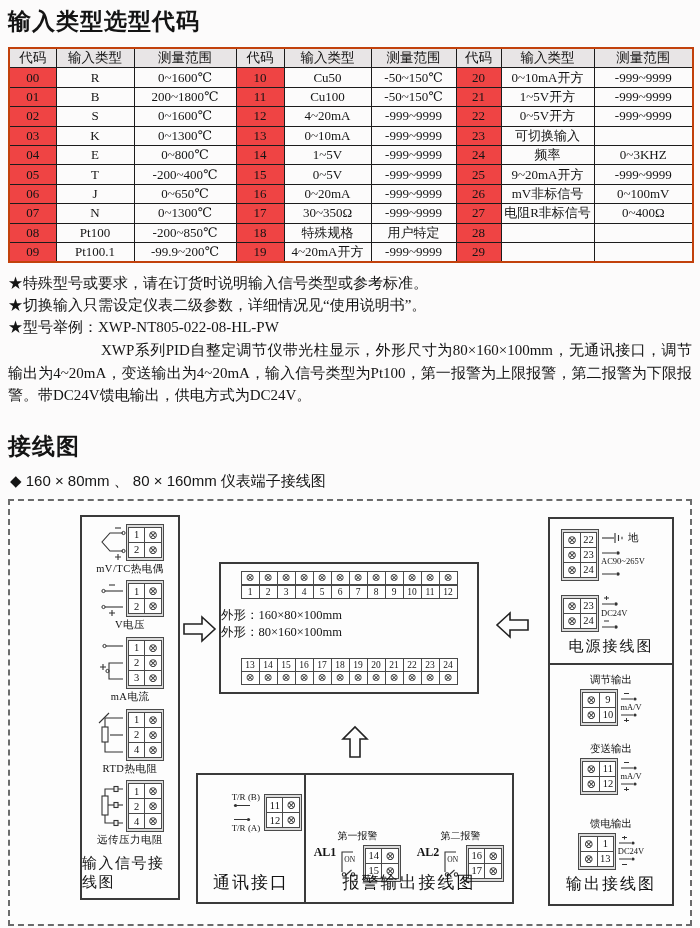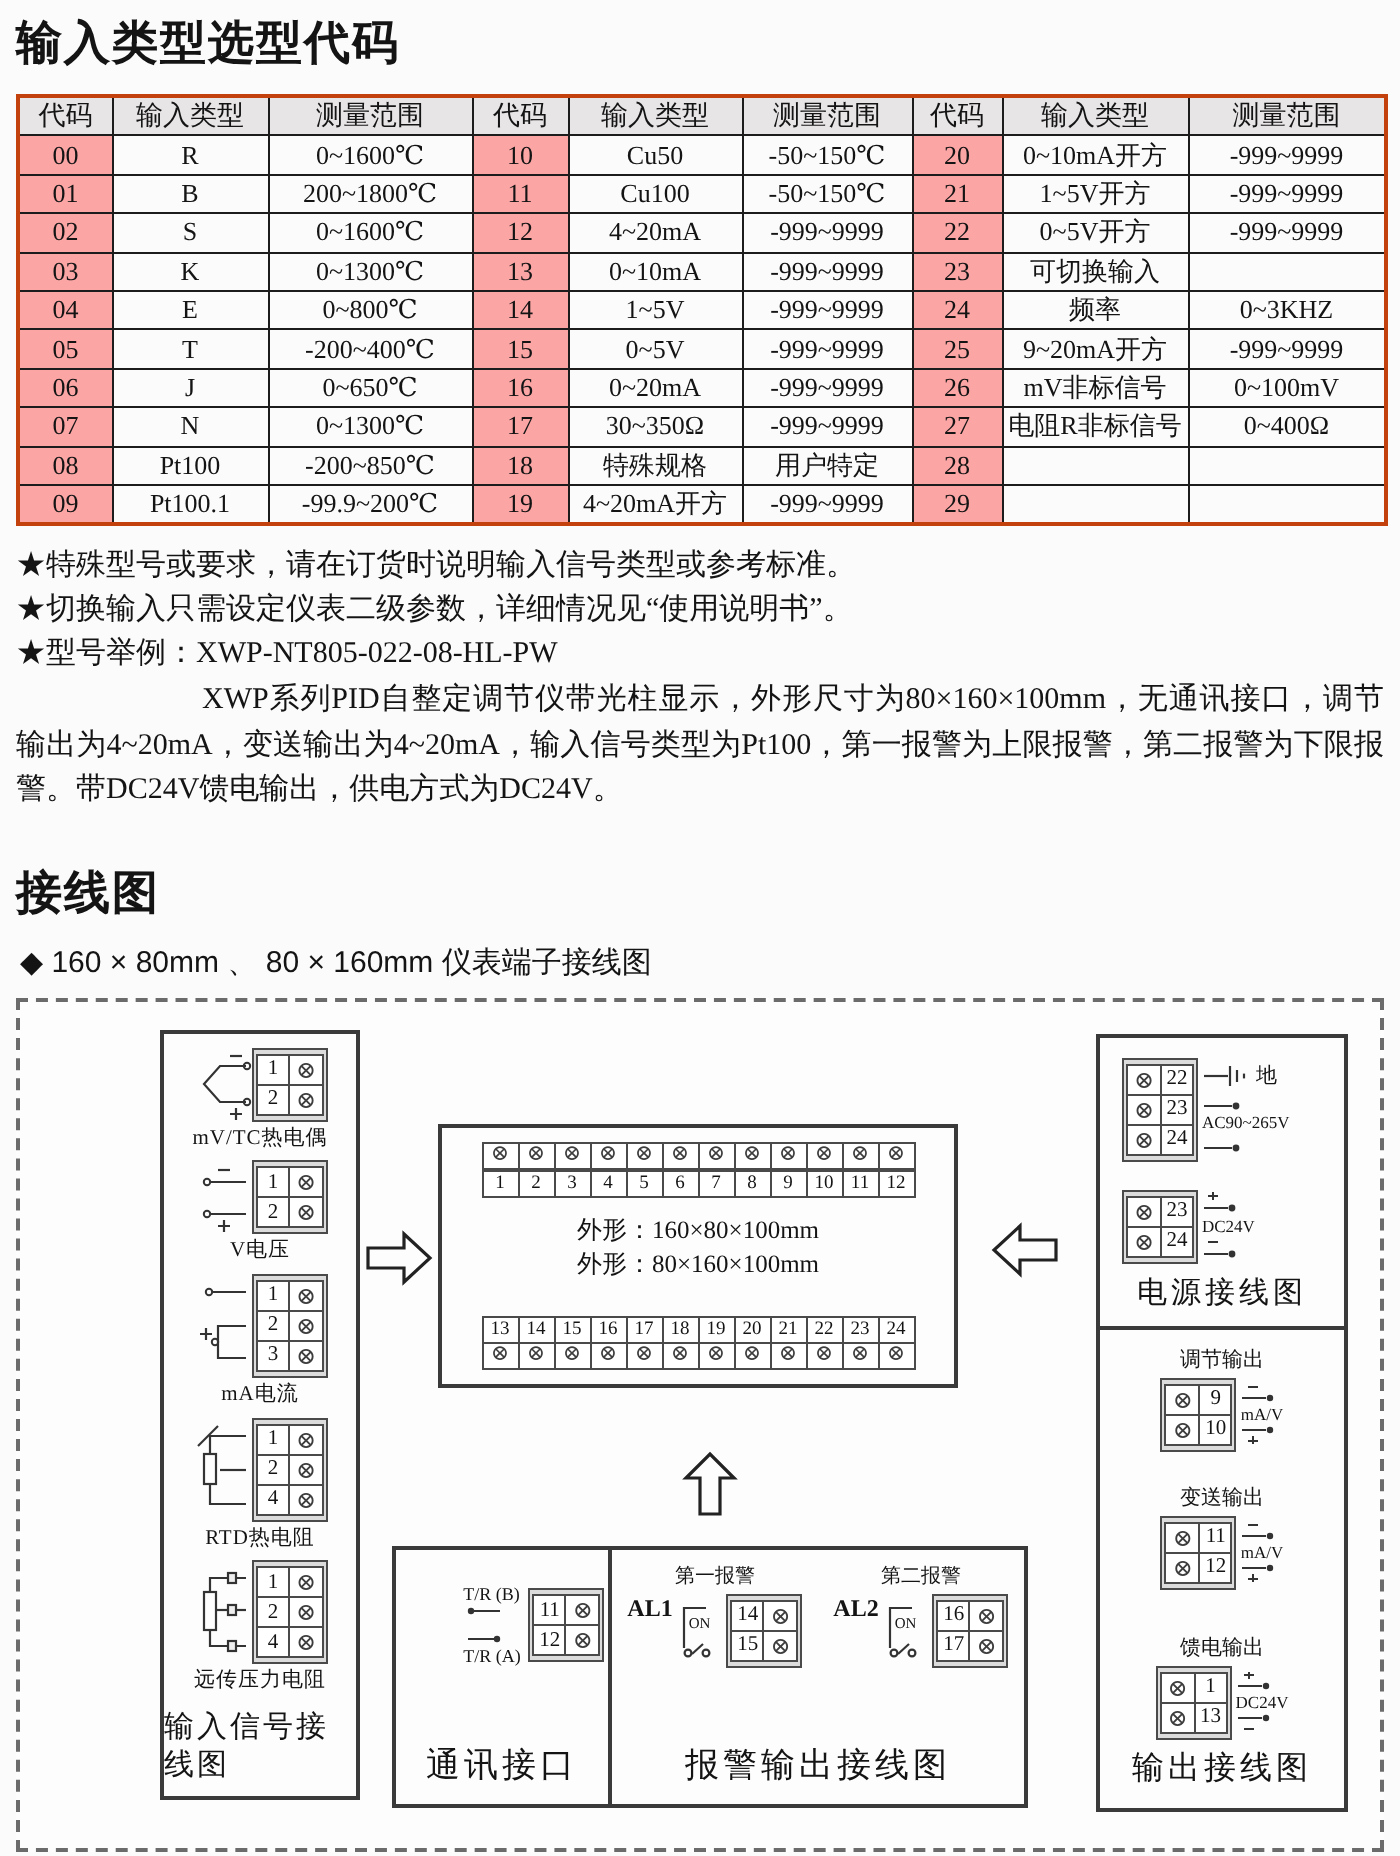"00" .sel td.cd { background: #fca5a5 -> #ef4444 }
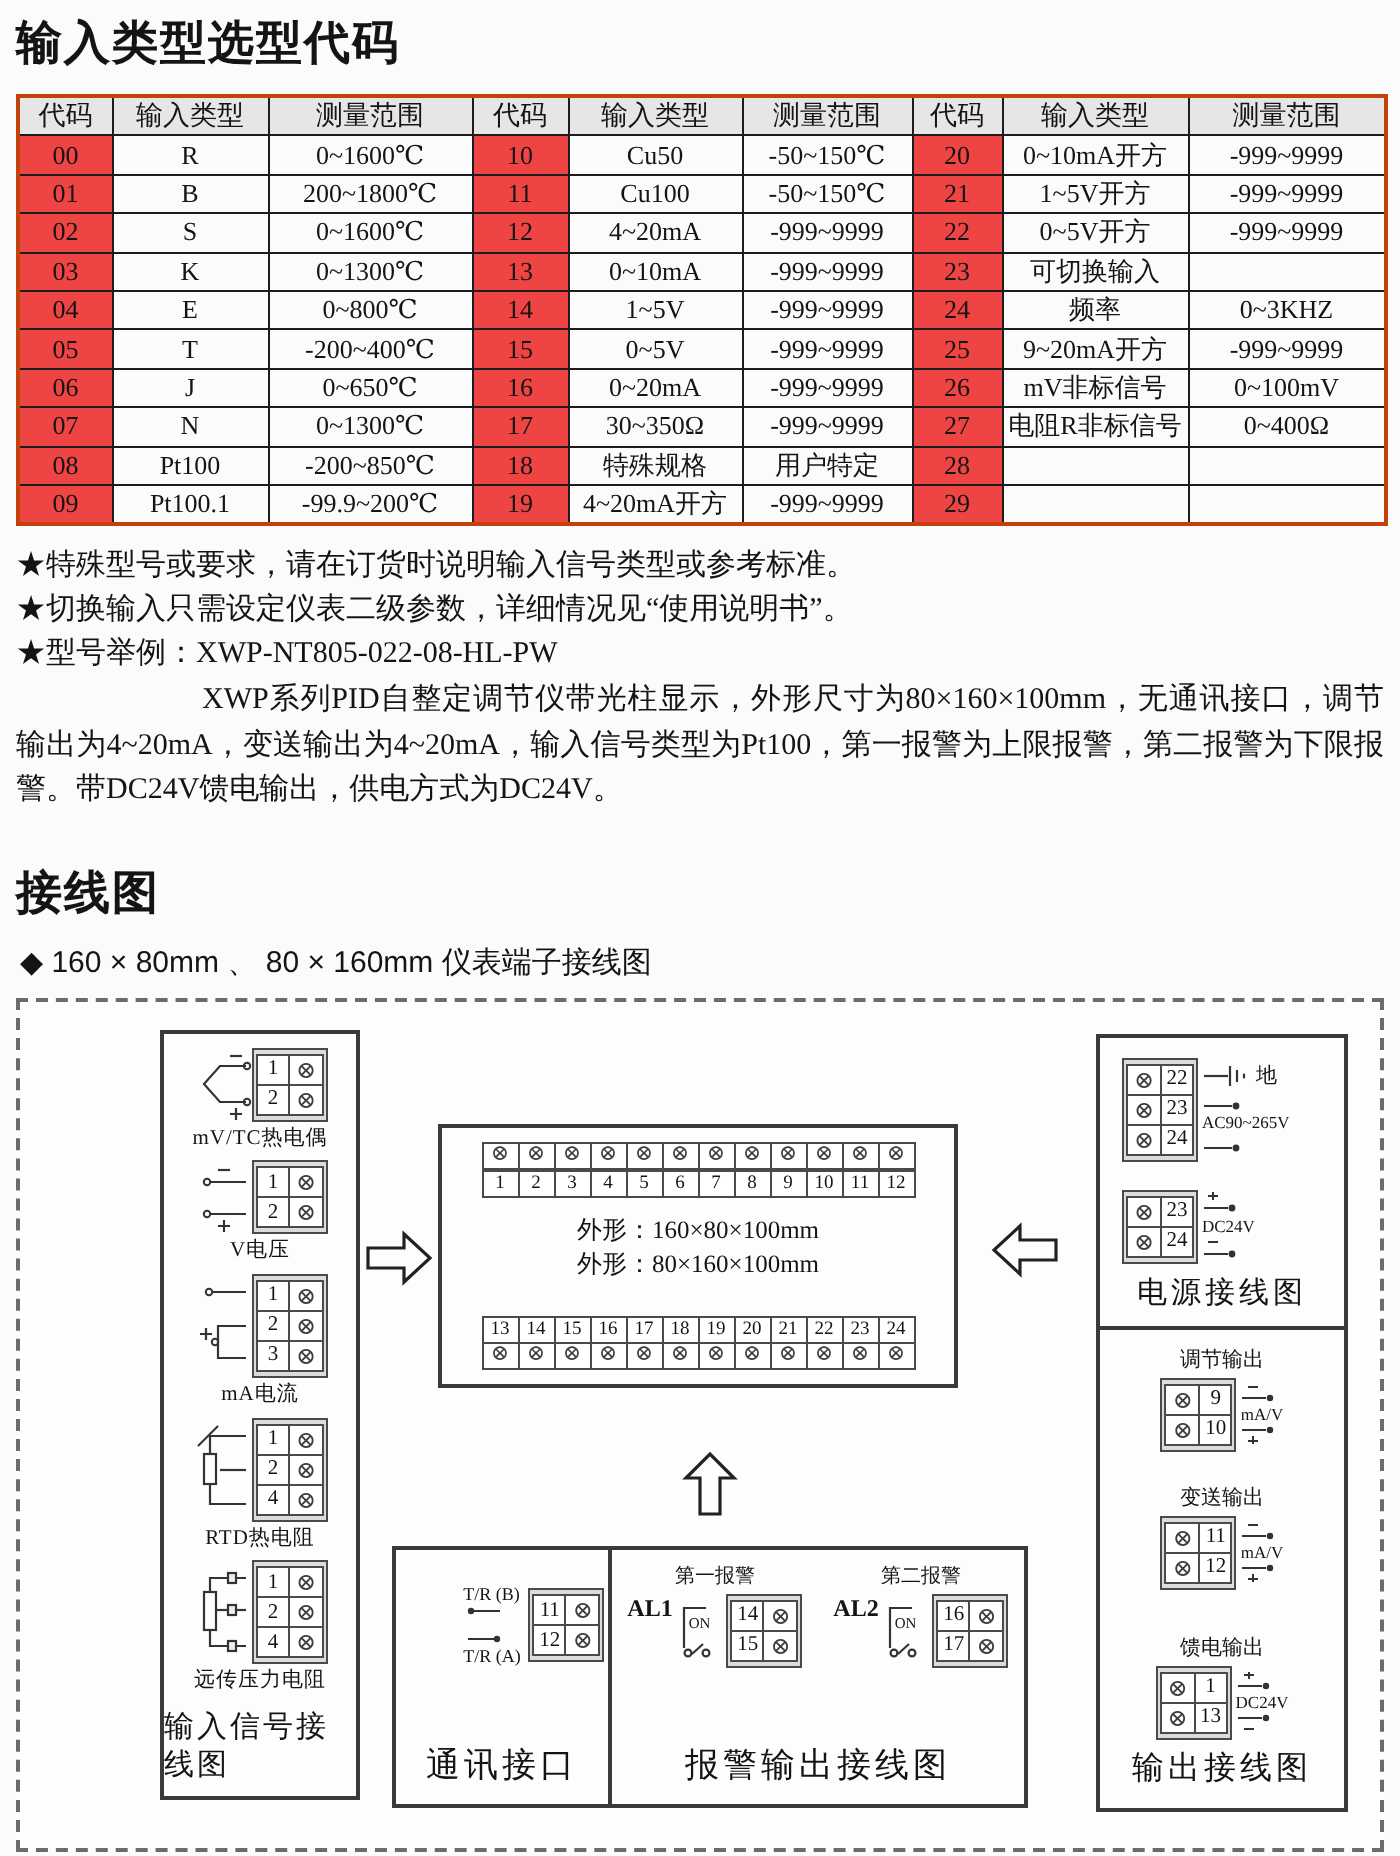"外形：160×80×100mm" .sizes { text-align: center -> none }
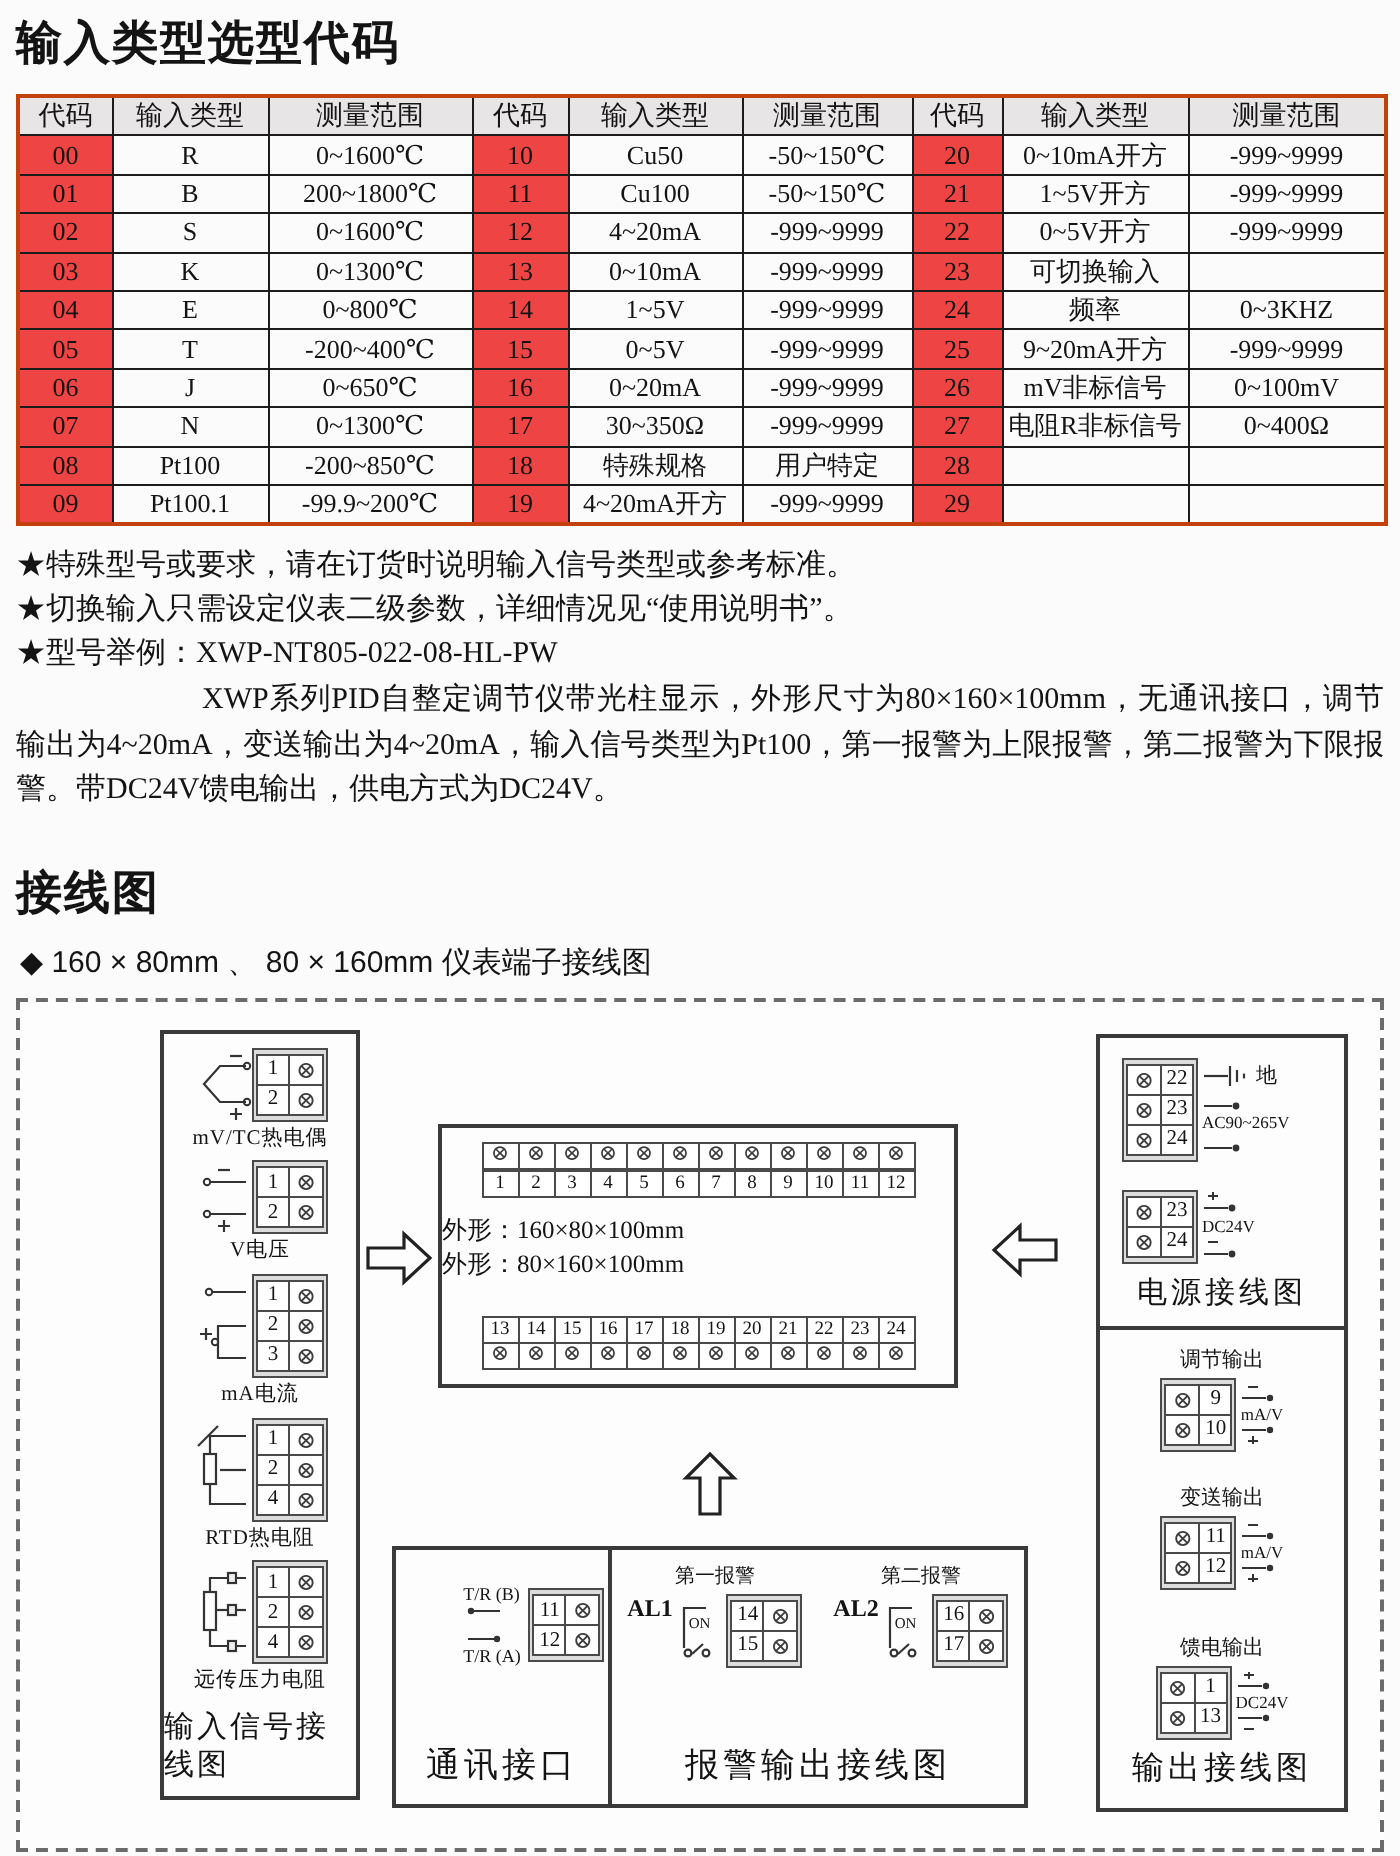"第一报警" .alhead { margin-top: none -> 48px }
